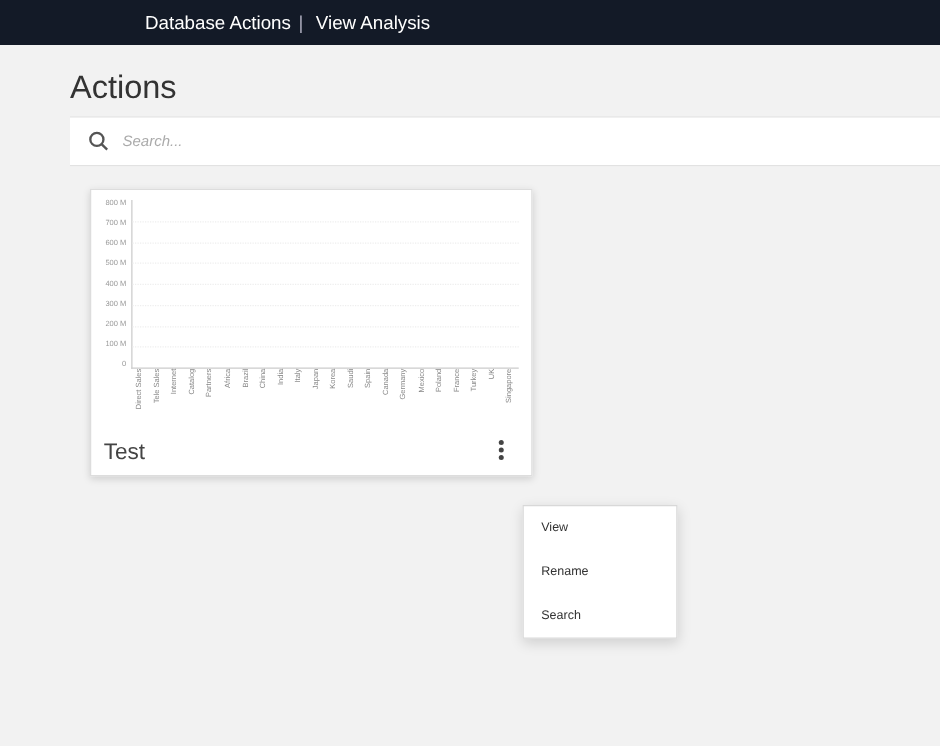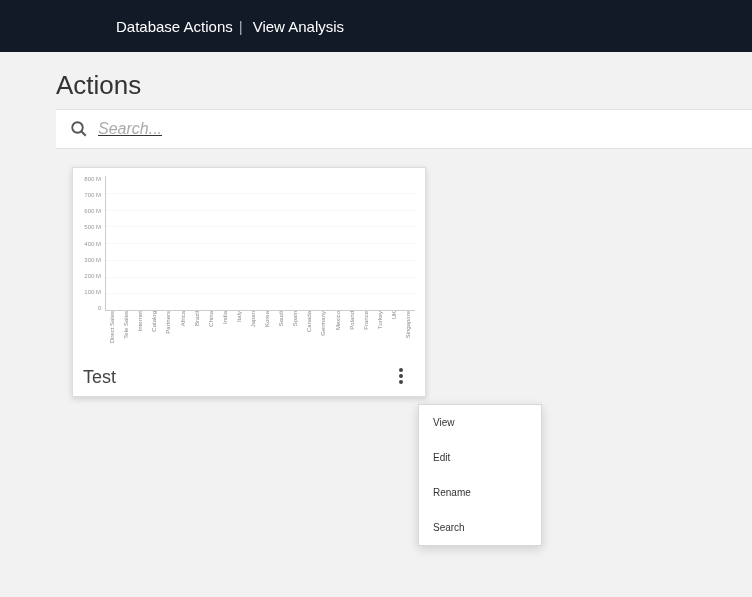"Database Actions" .top-bar { height: 52px -> 36px }
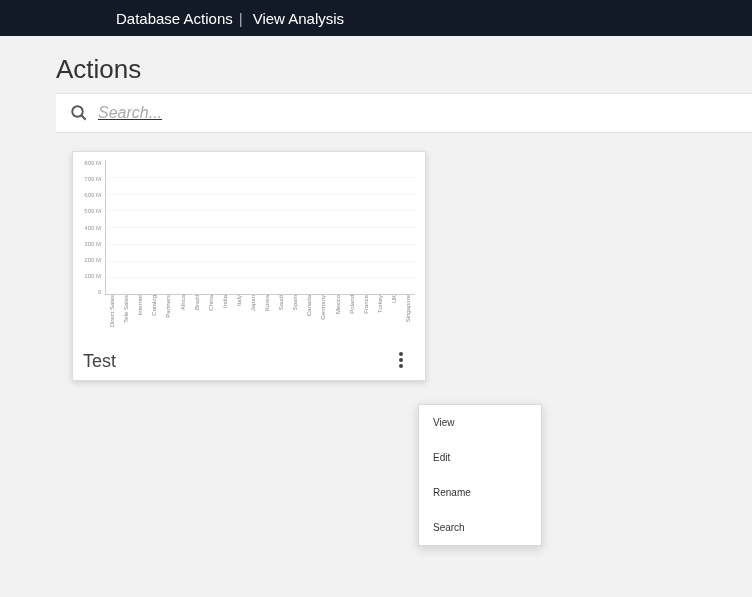"Search..." .search-bar input { font-size: 16px -> 12px; text-decoration: underline -> none }
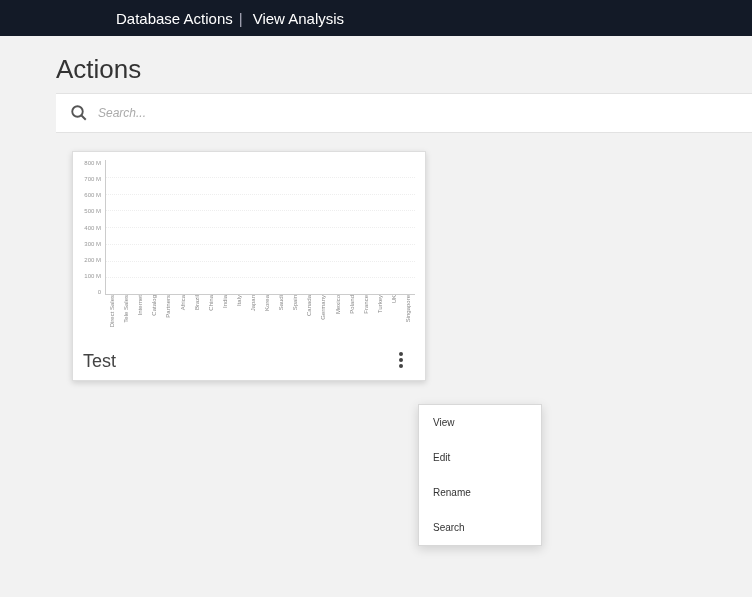"Edit" div.item { html: <div>Edit</div> -> none }
